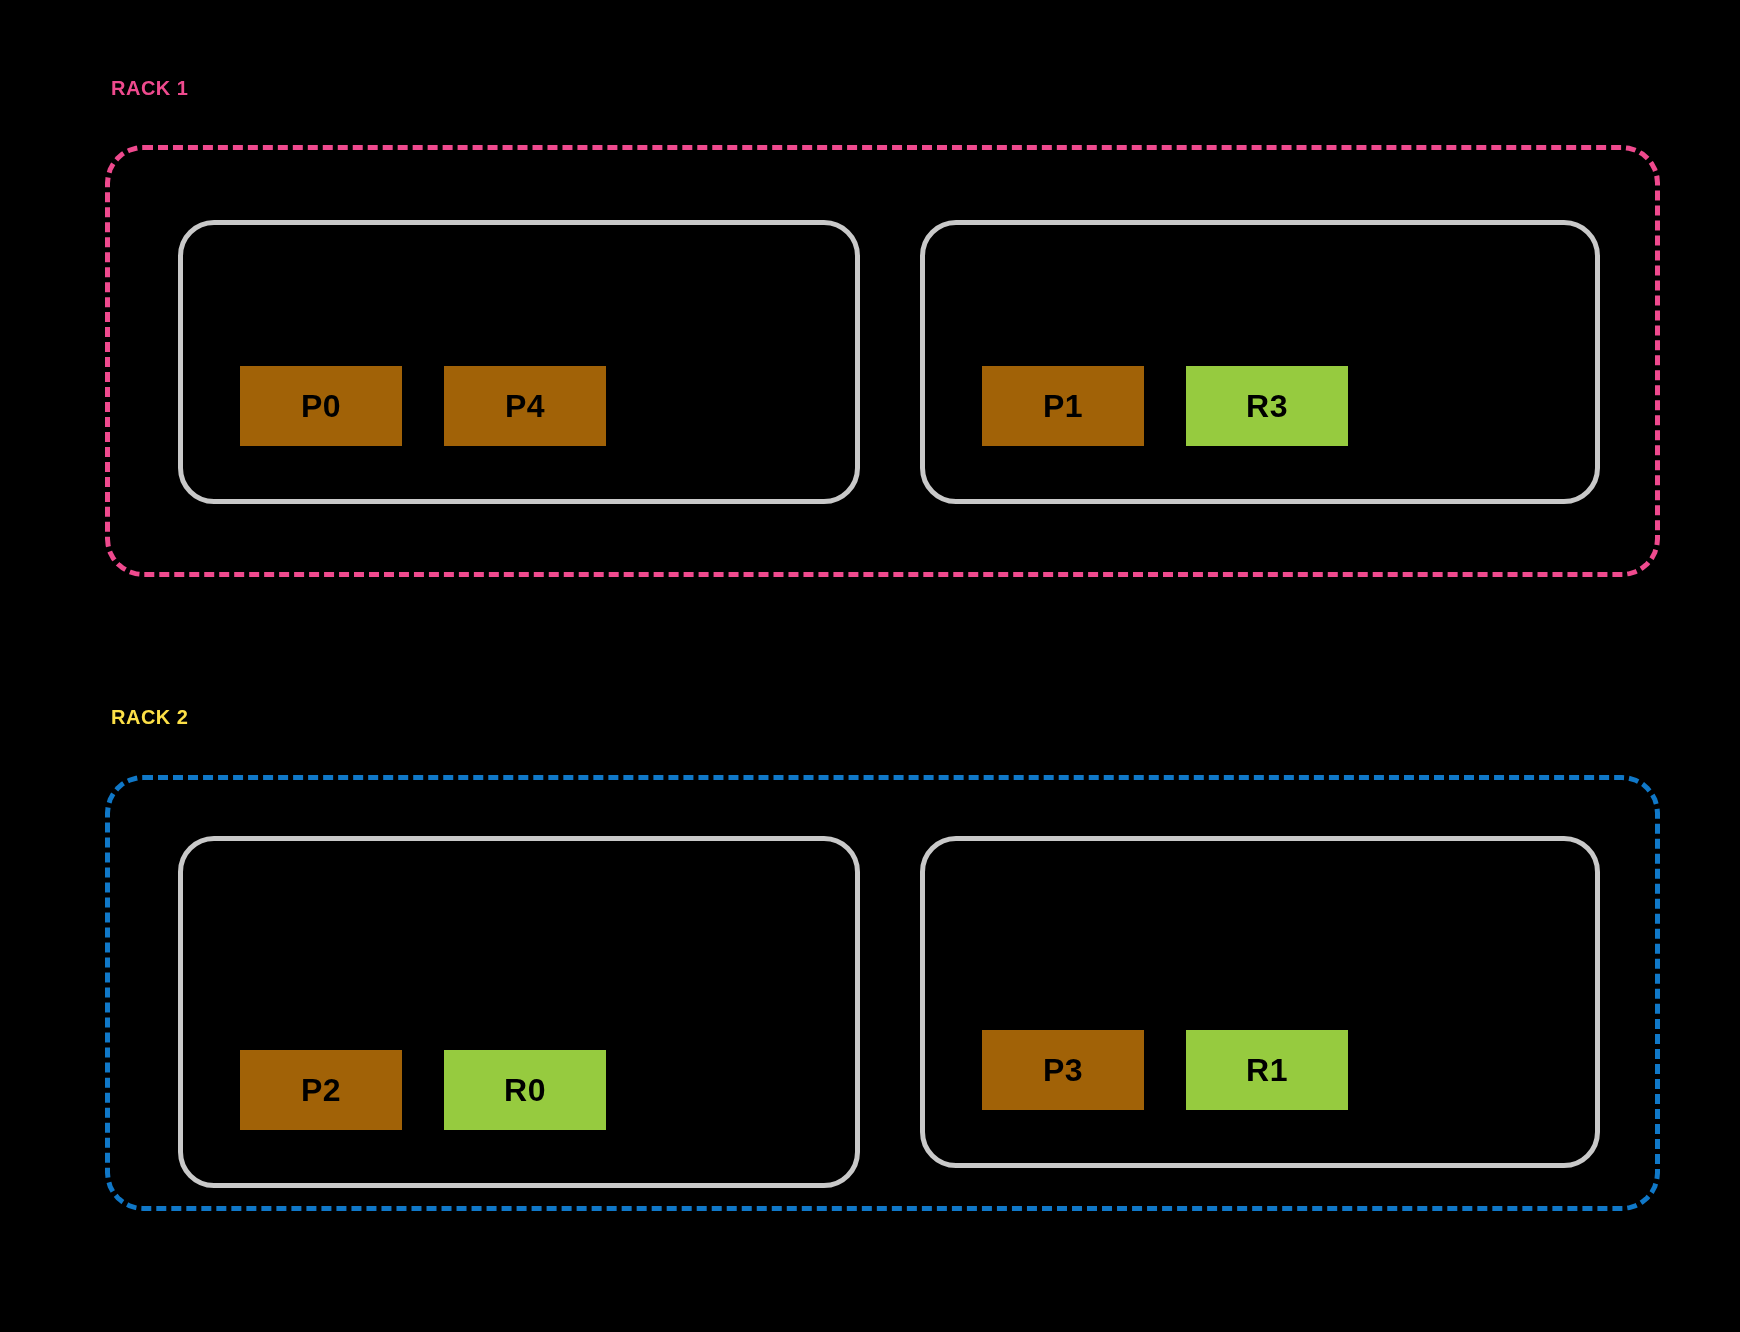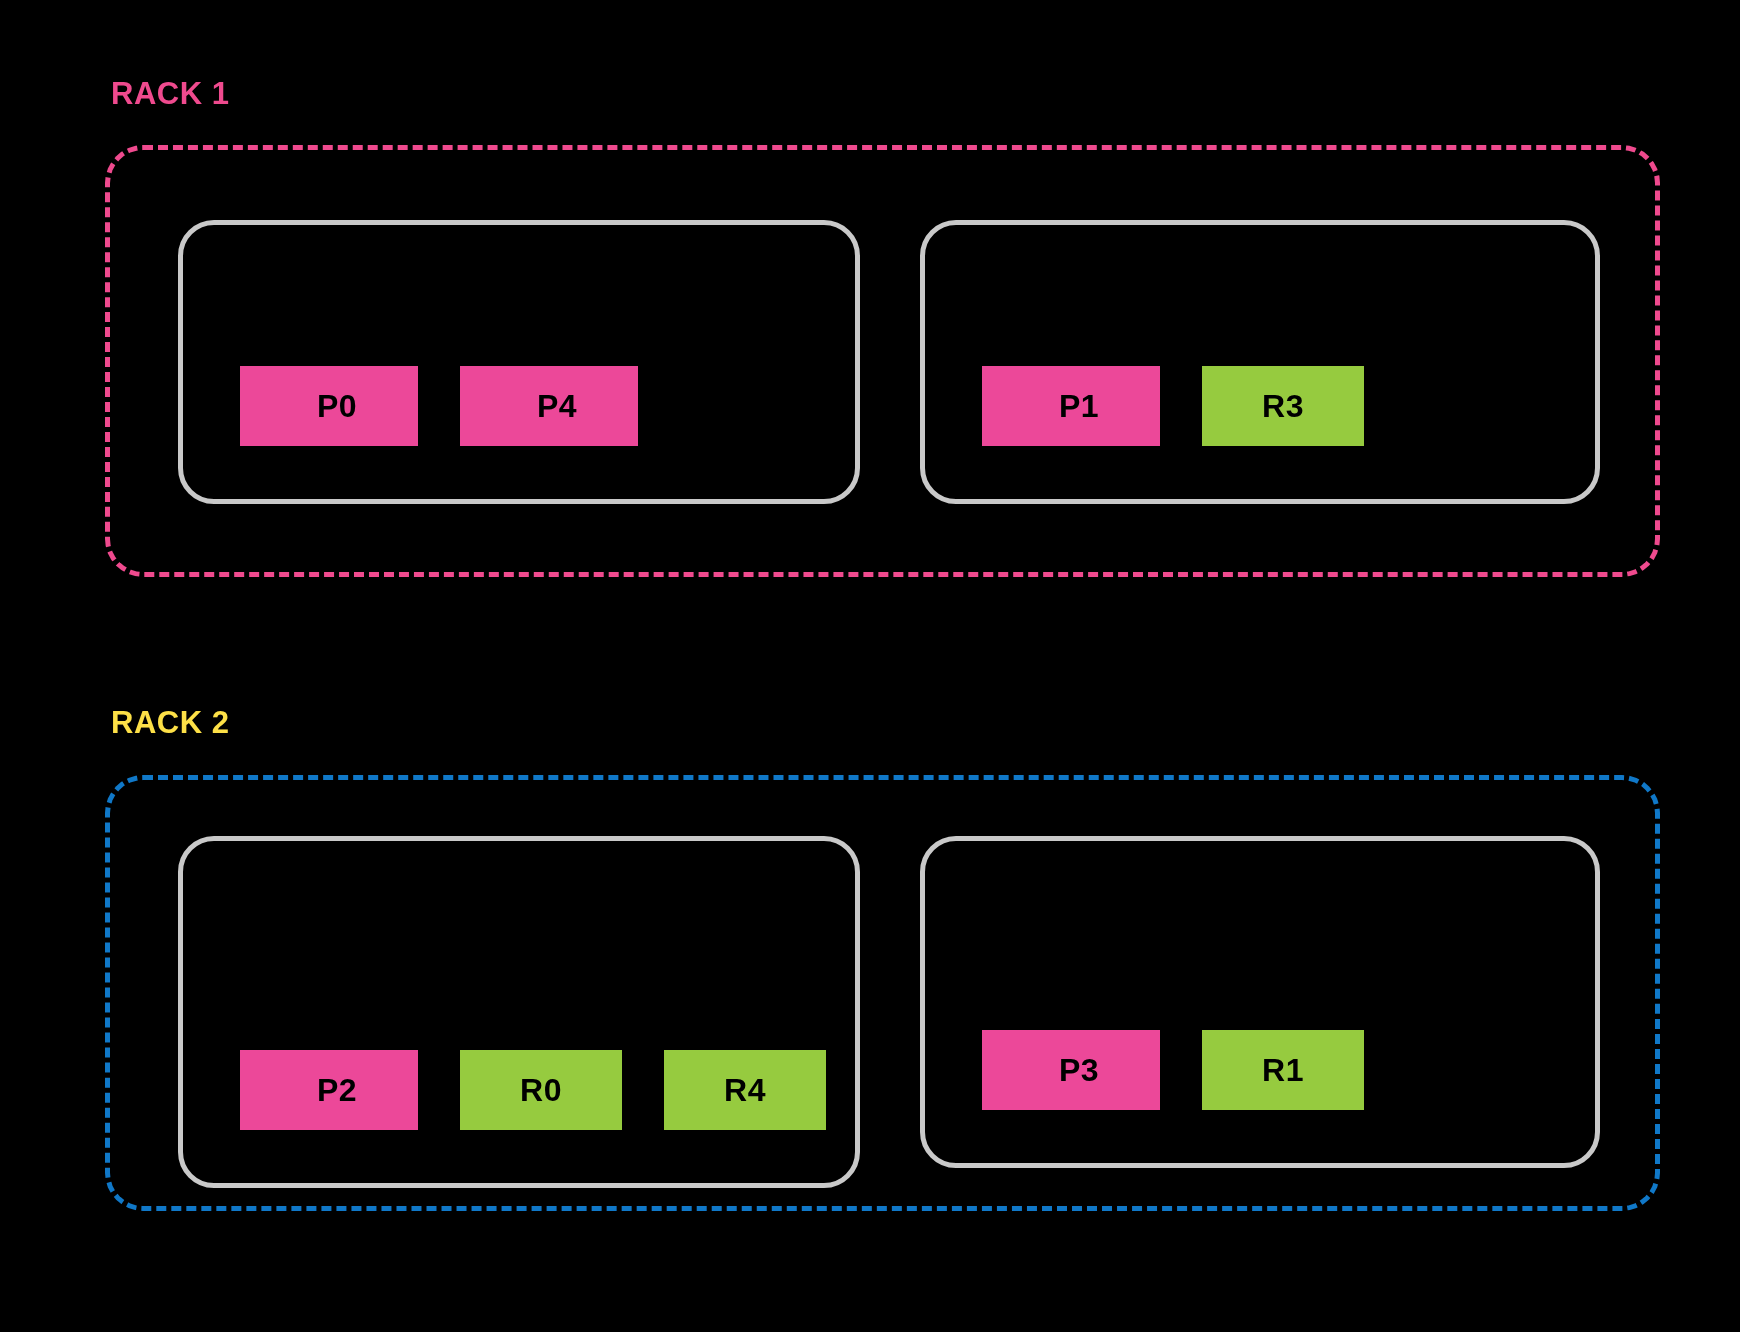"RACK 1" .rack-label { font-size: 31px -> 20px }
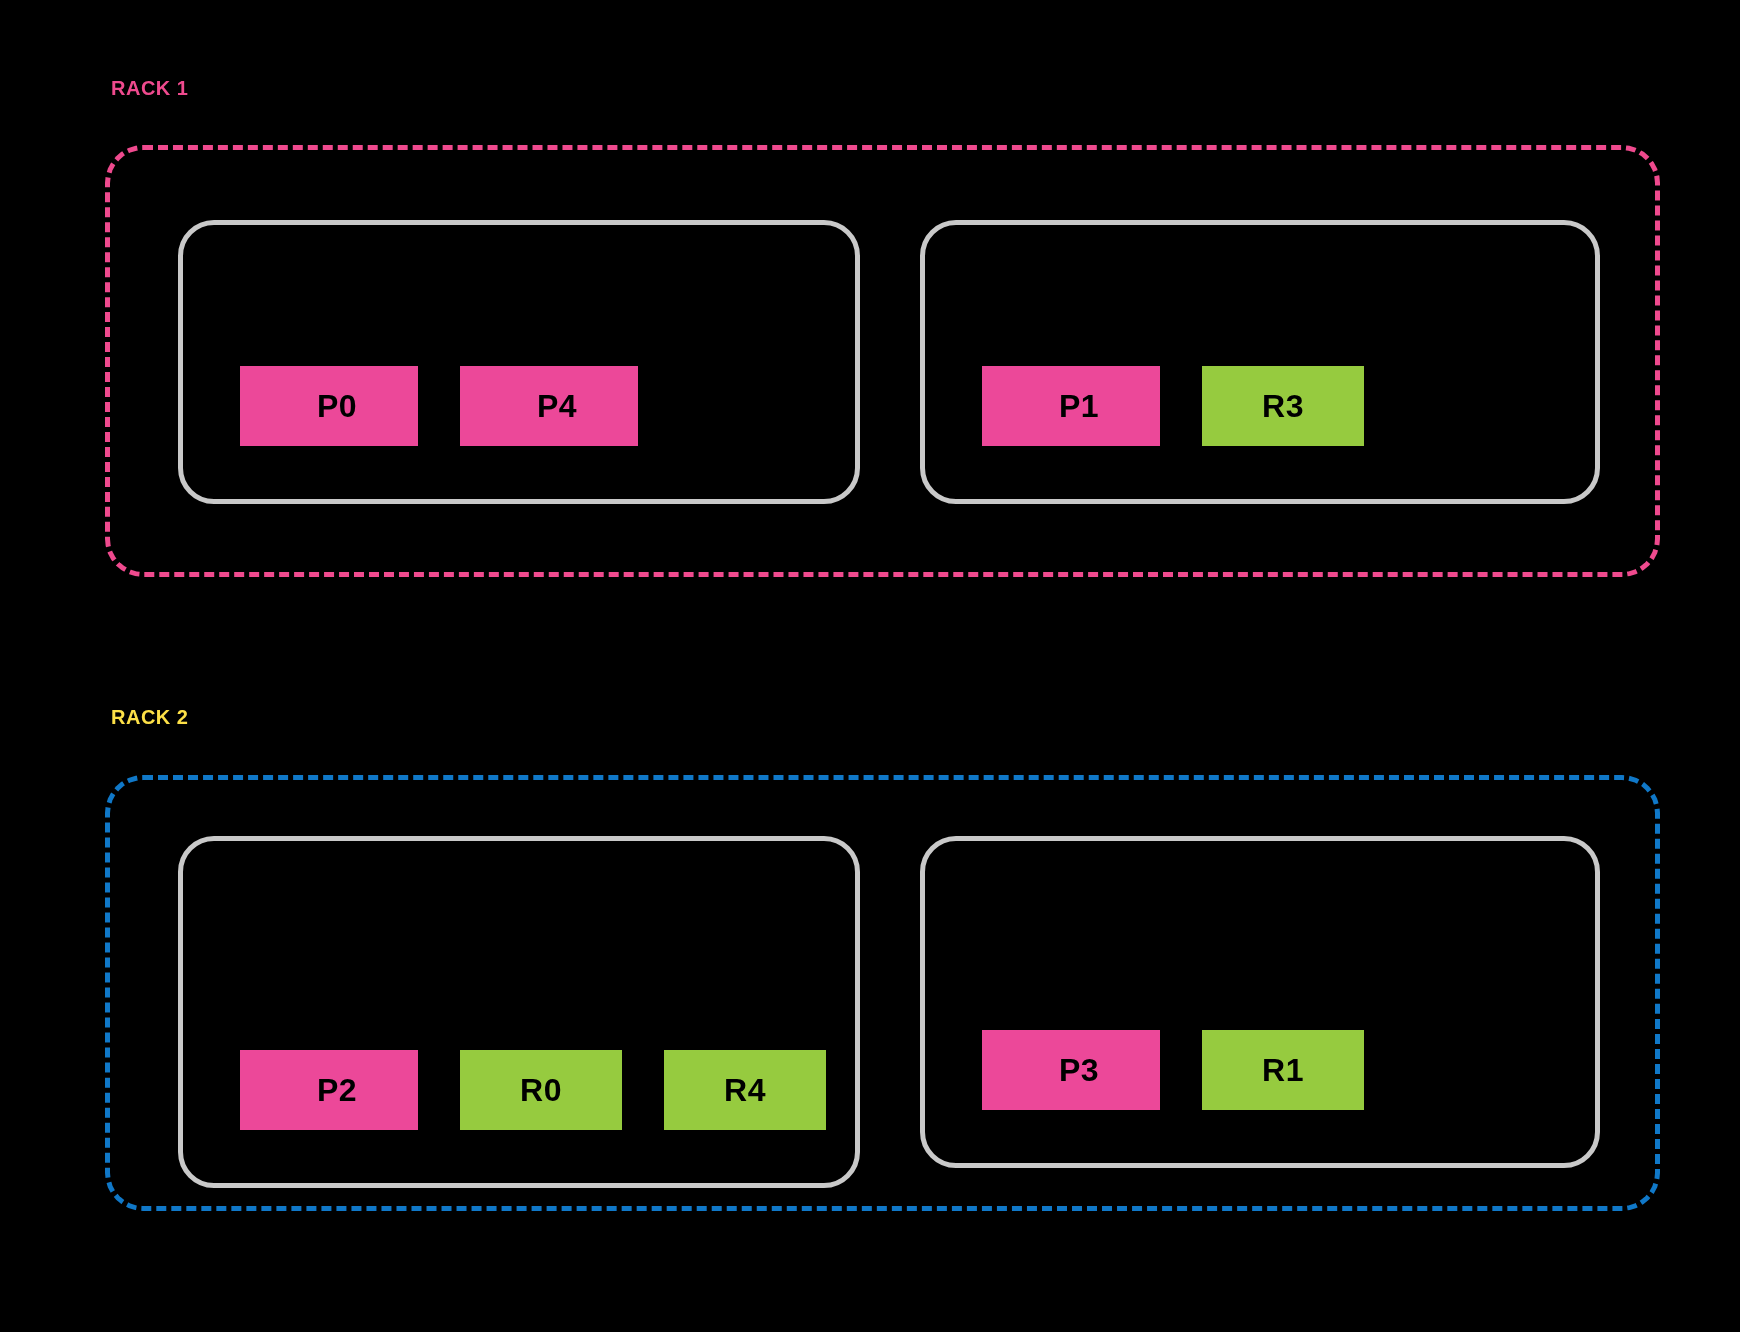"P0" .cell.partition { background: #ec4899 -> #a16207; padding-left: 16px -> none }
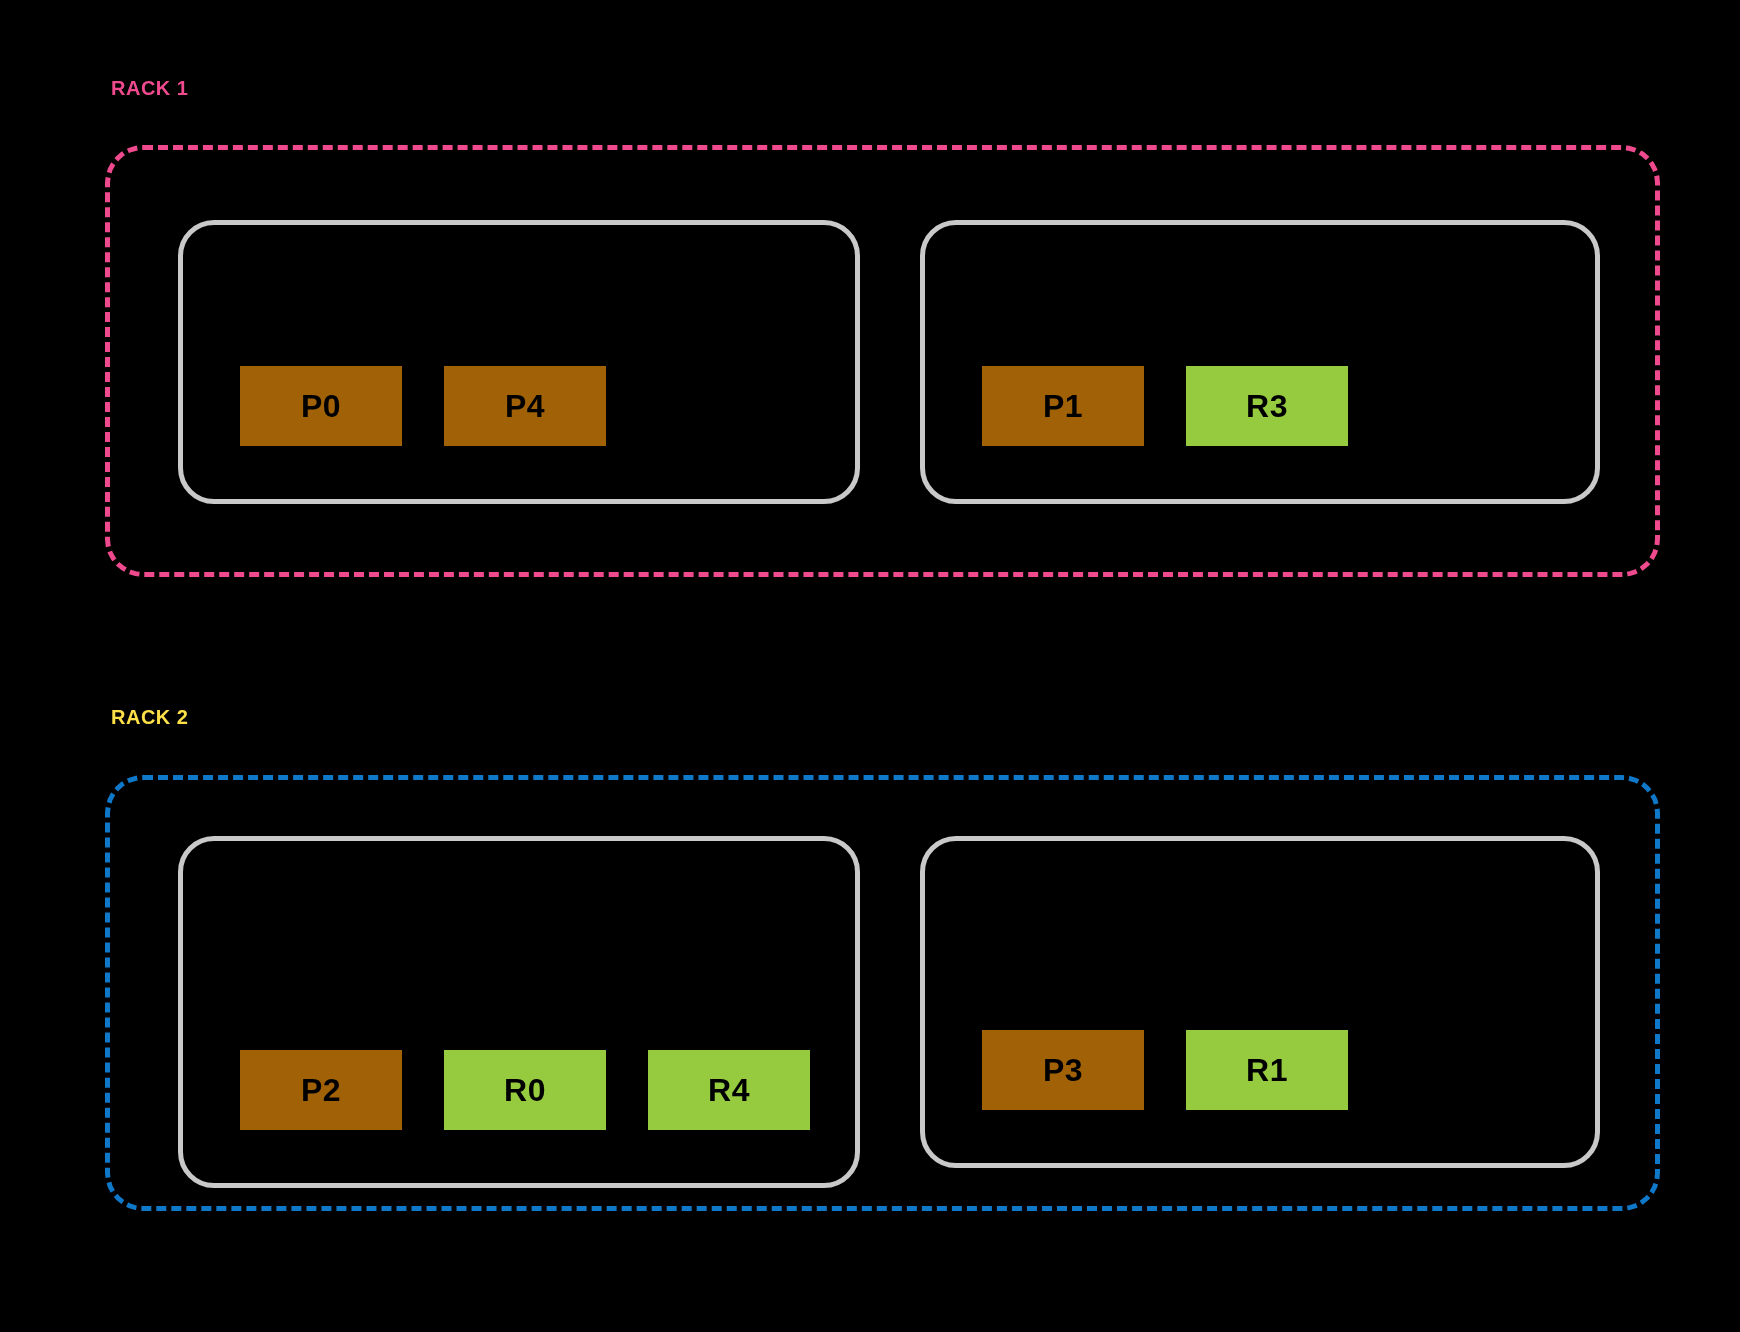"R4" div.cell { html: <div>R4</div> -> none }
